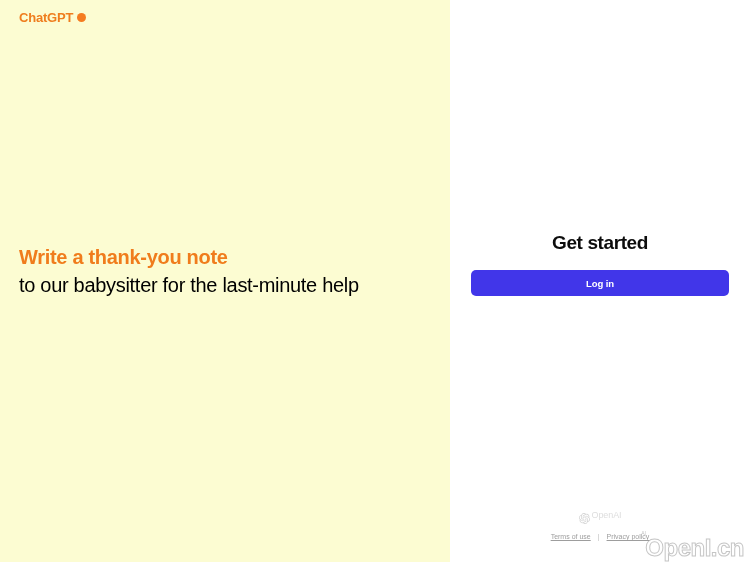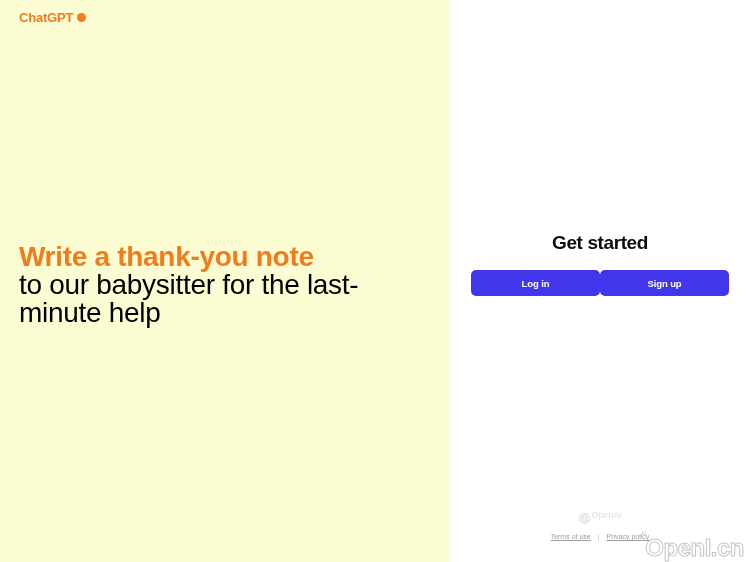"Write a thank-you note" .promo-line { font-size: 28px -> 20px }
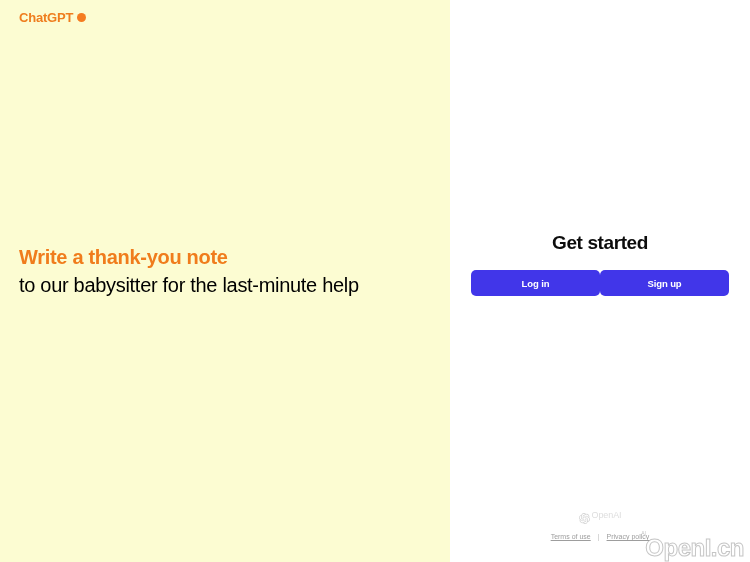"Sign up" button.auth-button { html: <button>Sign up</button> -> none }
